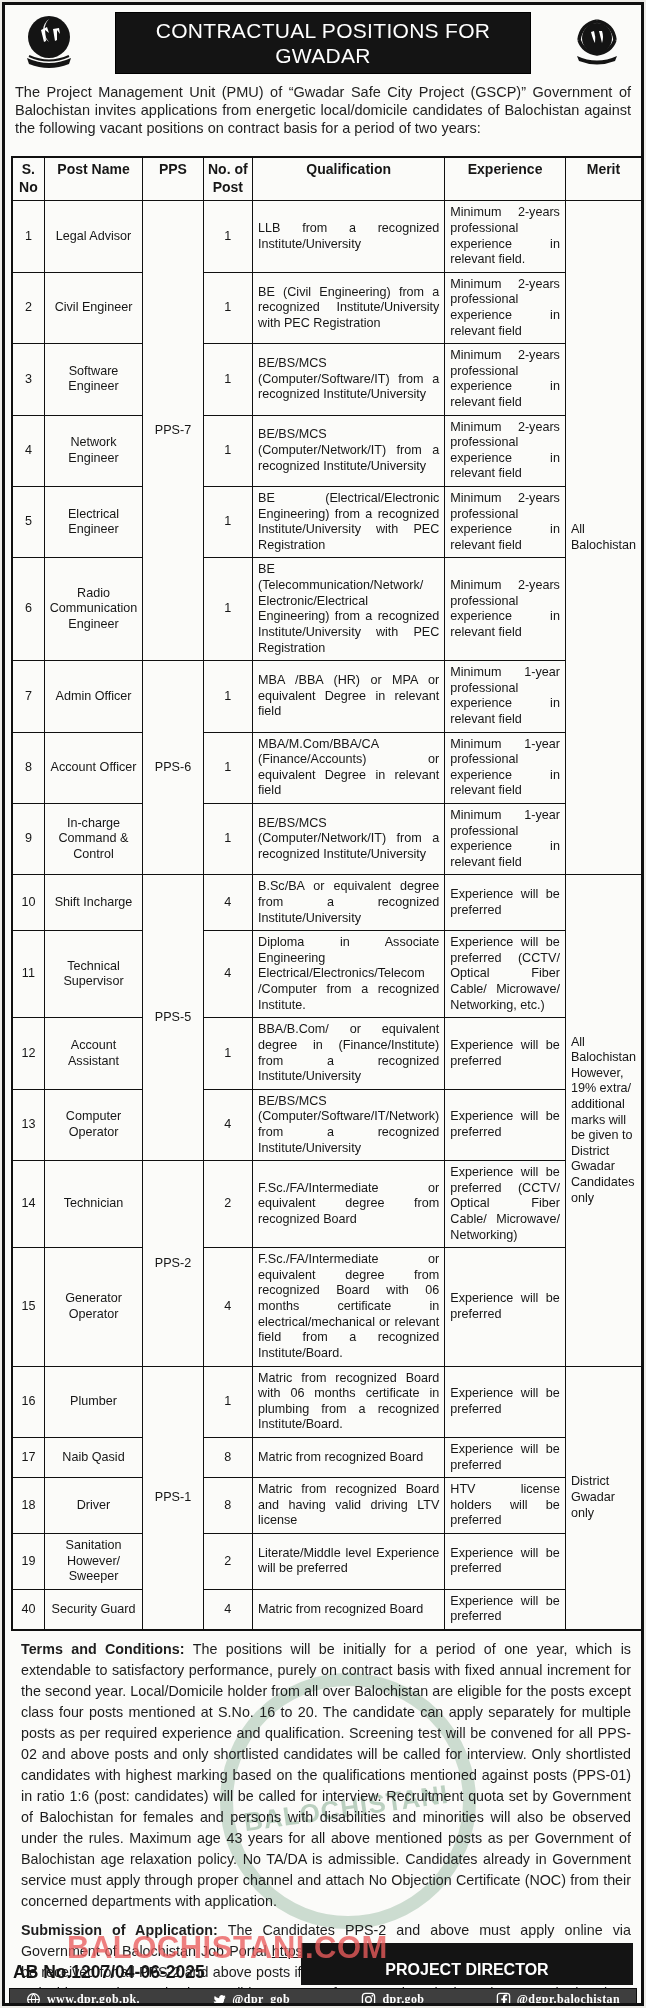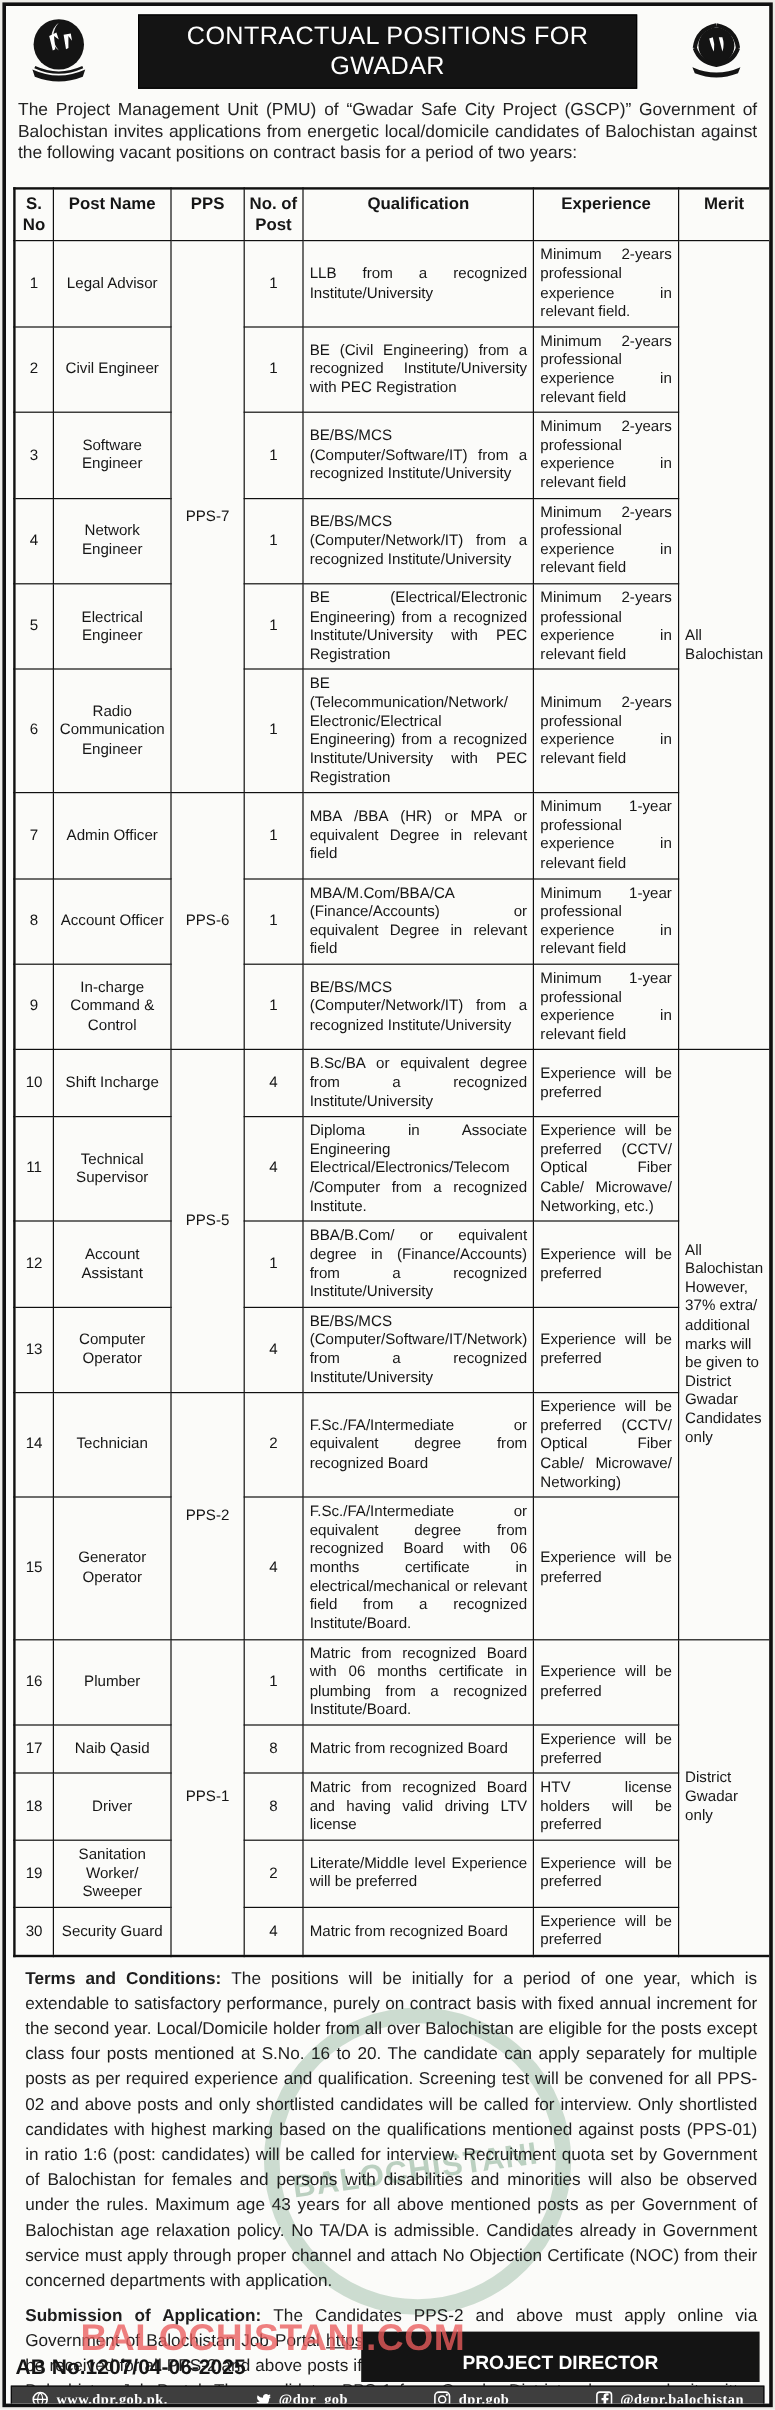"BBA/B.Com/ or equivalent degree in" td.just { text: Finance/Accounts -> Finance/Institute }
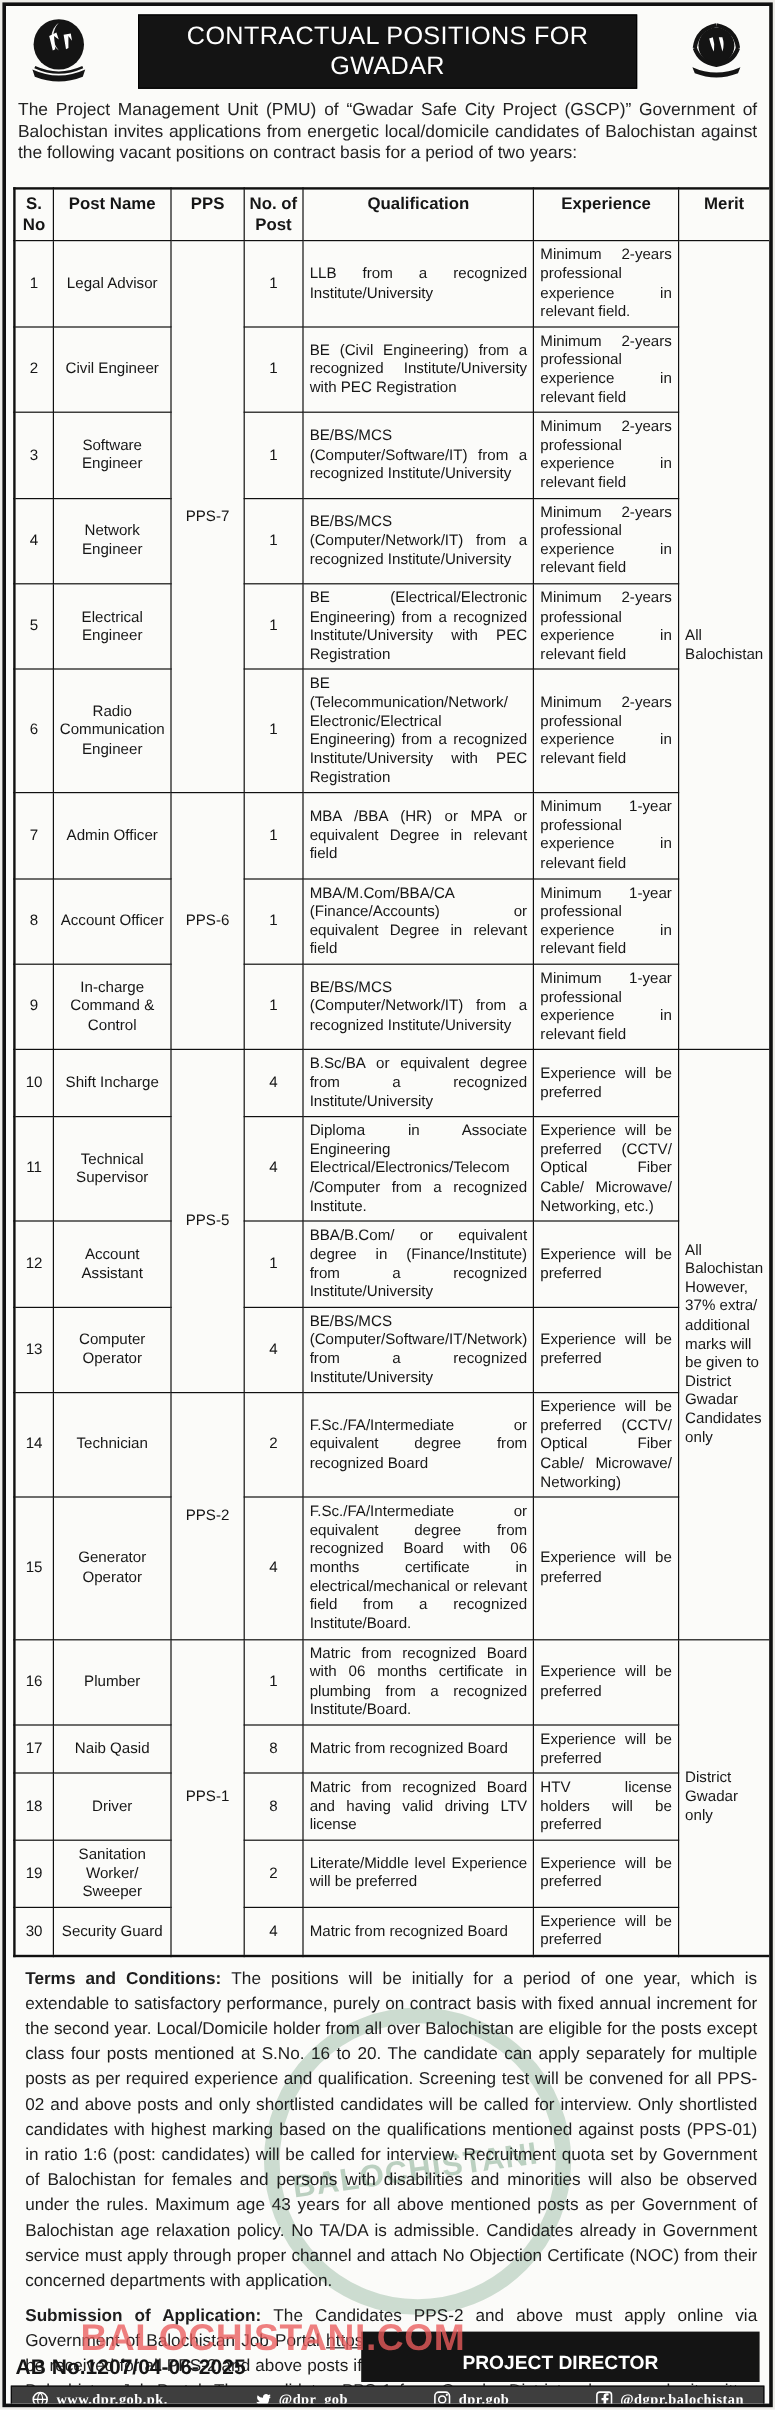"All Balochistan However, 37% extra/" td.merit { text: 37% -> 19% }
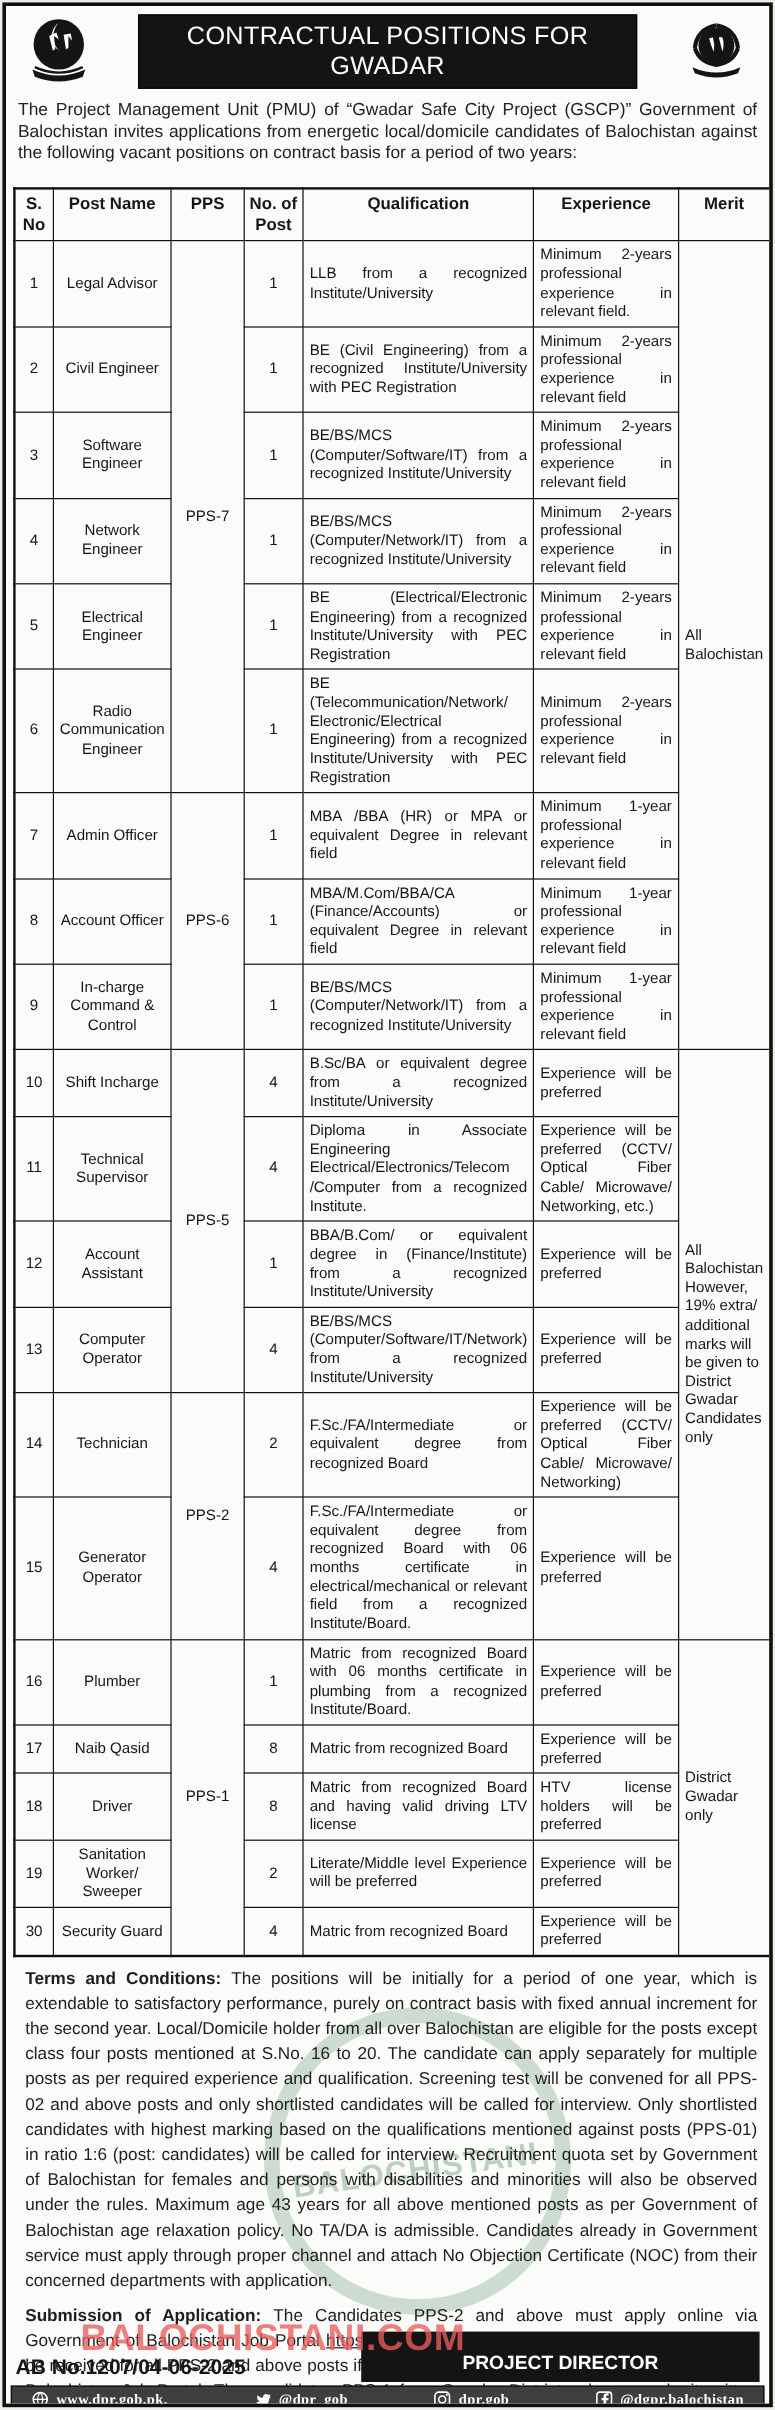"Sanitation Worker/ Sweeper" td.c { text: Worker/ -> However/ }
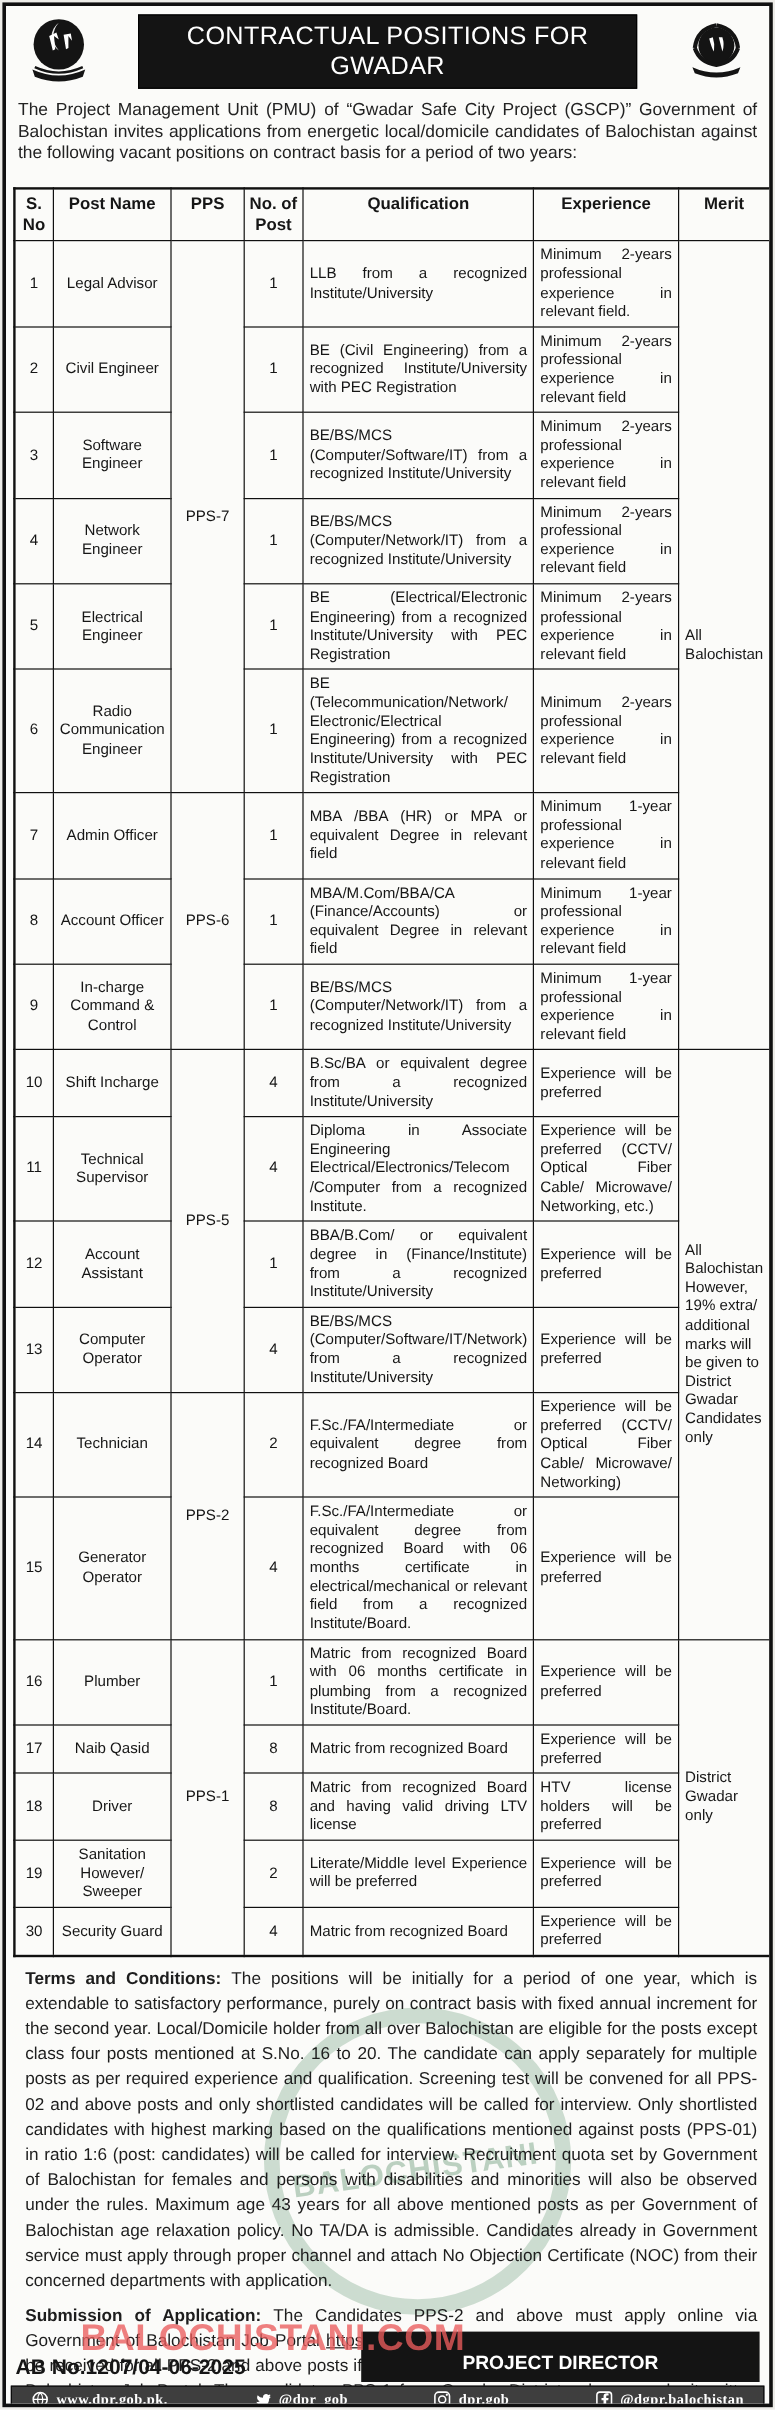"30" td.c { text: 30 -> 40 }
